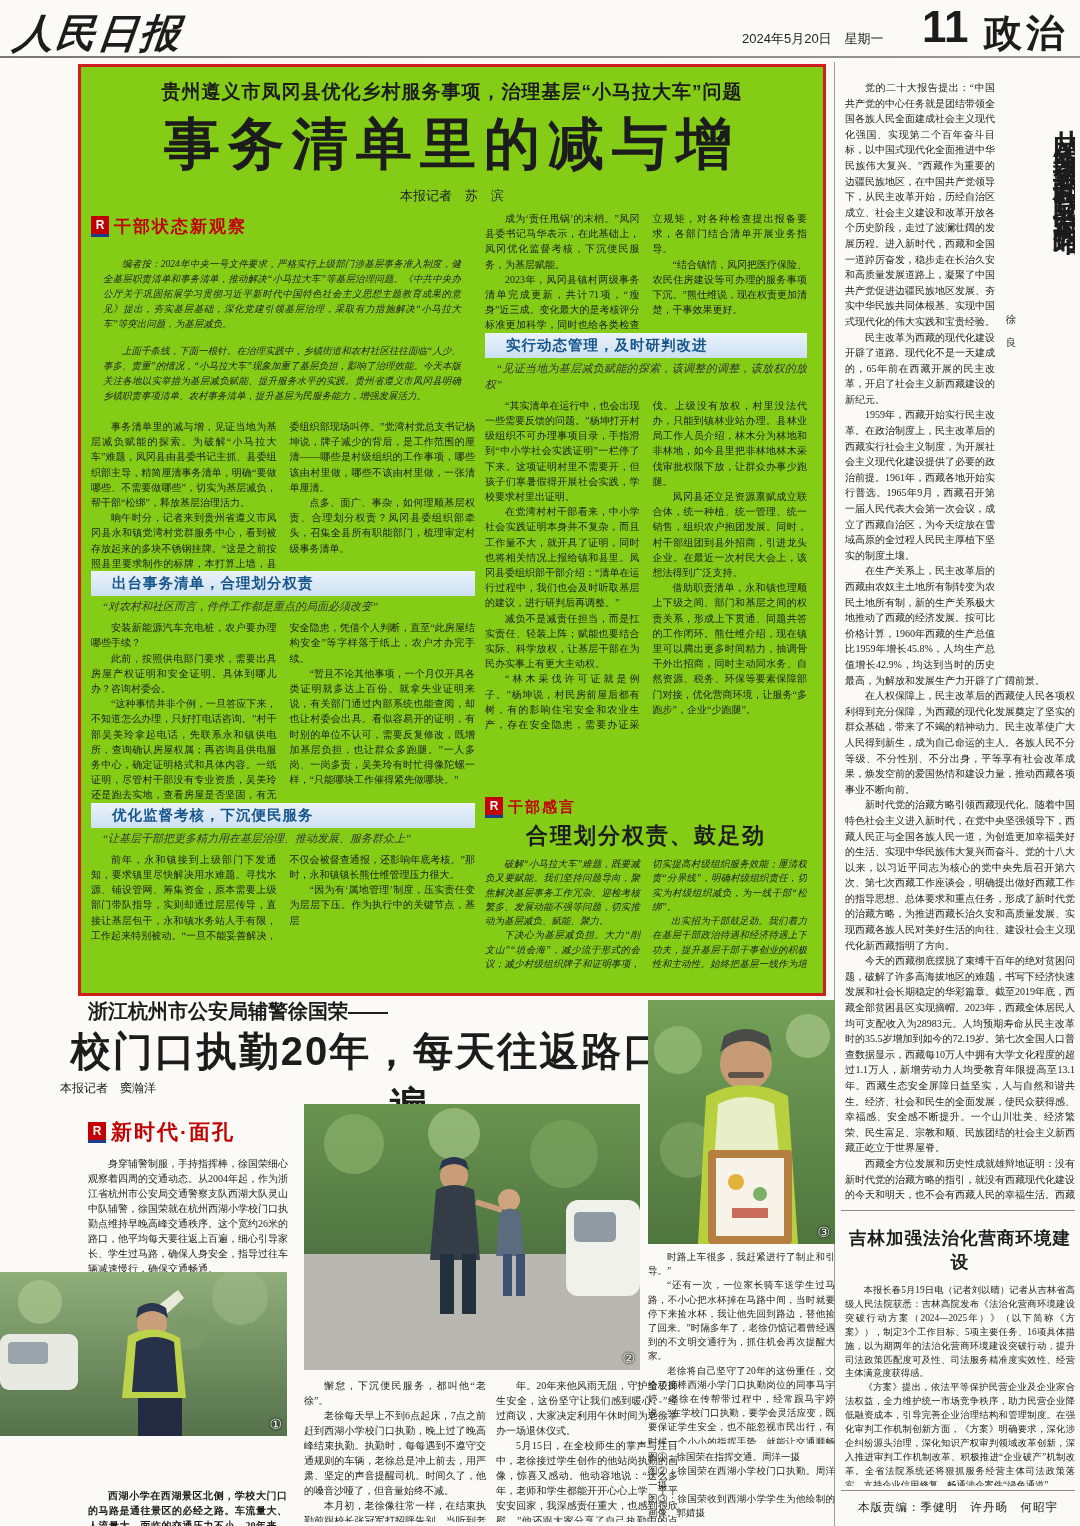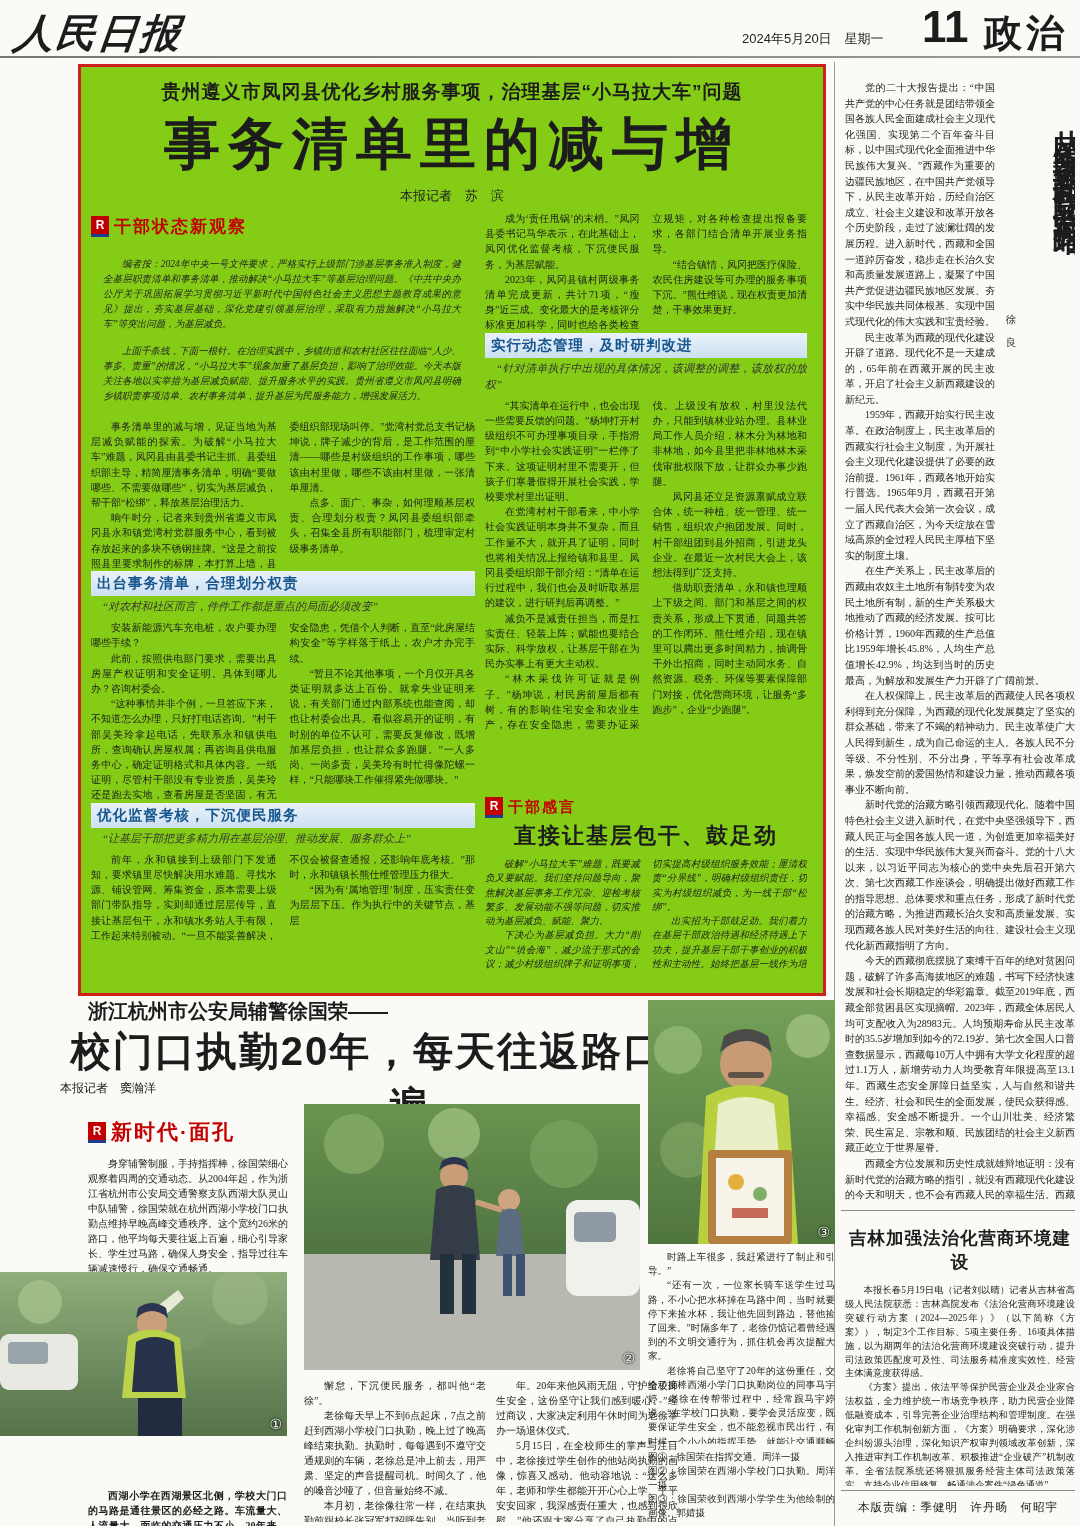"实行动态管理，及时研判改进" .fl-h { padding: 5px 6px -> 5px 21px }
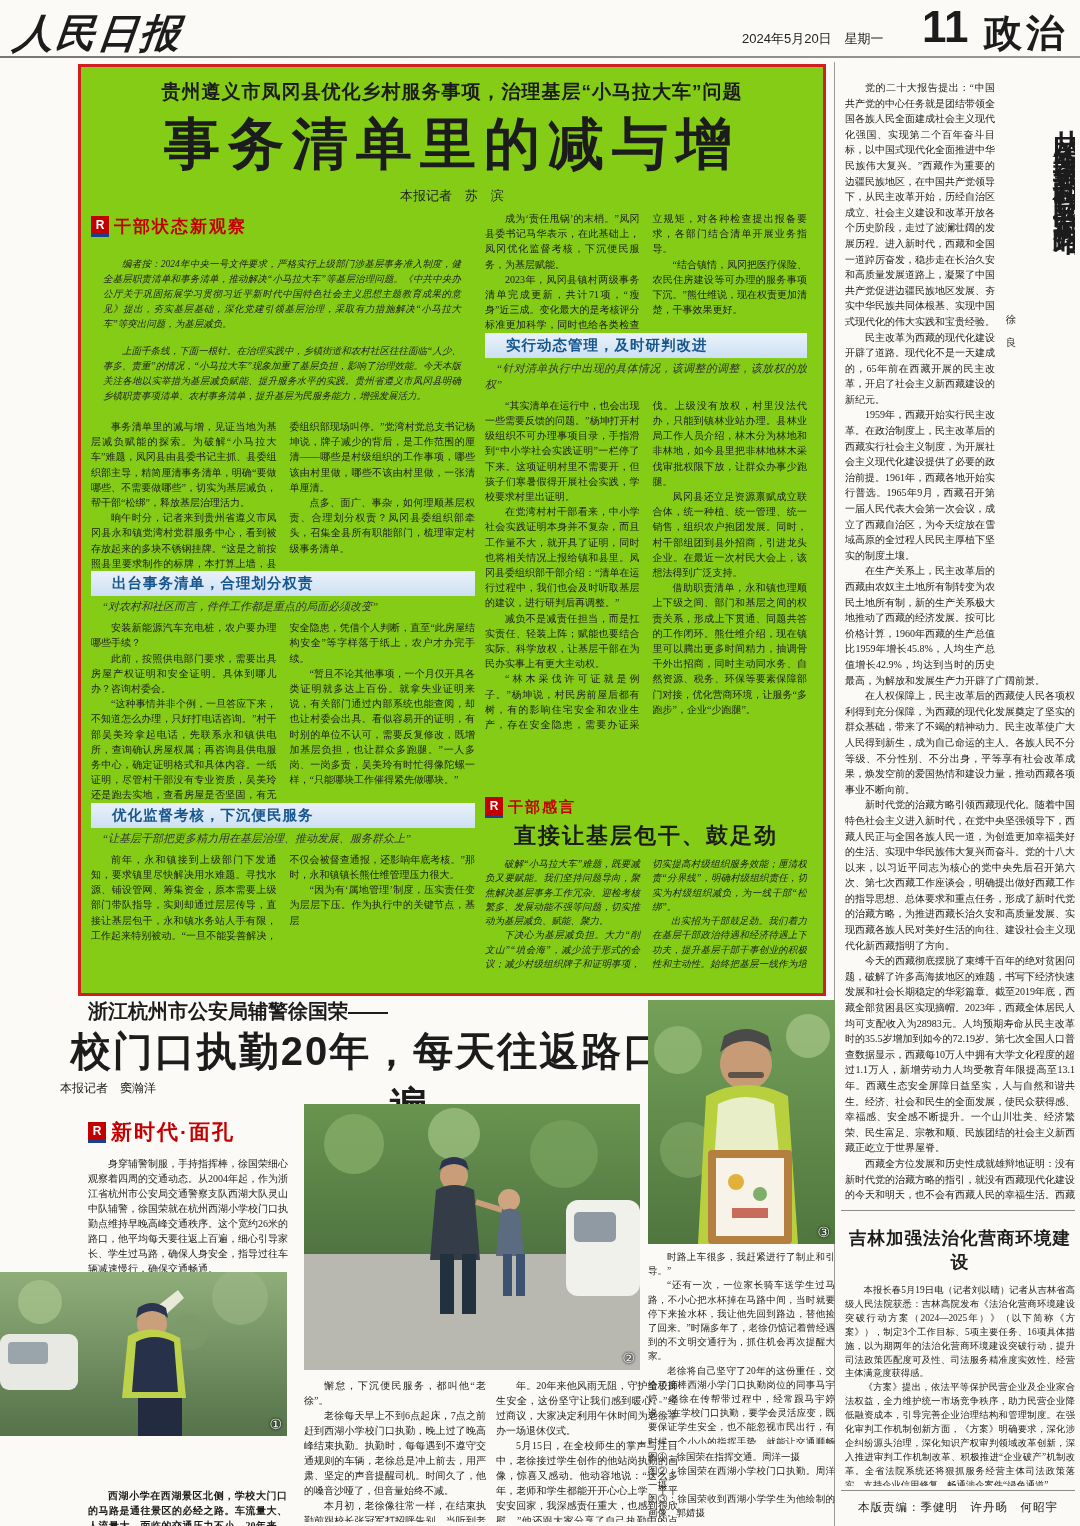"“针对清单执行中出现的具体情况，该调整的调整，该放权的放权”" p.fl-q { text: 针对清单执行中出现的具体情况 -> 见证当地为基层减负赋能的探索 }
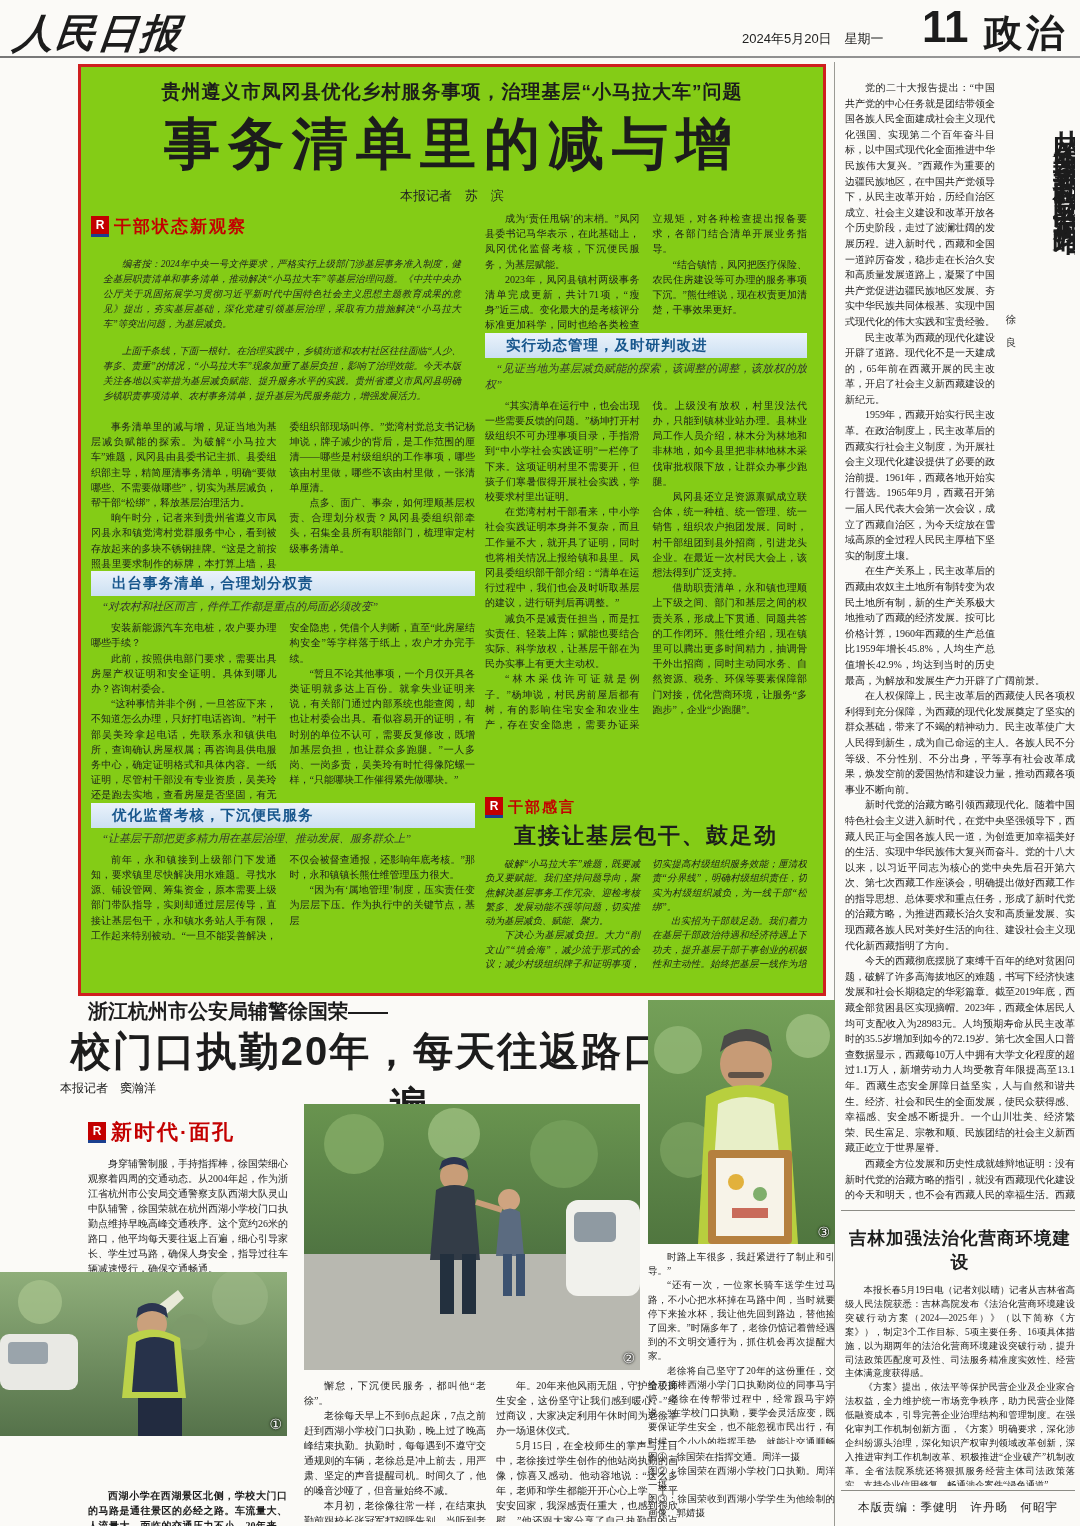"直接让基层包干、鼓足劲" div { text: 直接让基层包干 -> 合理划分权责 }
